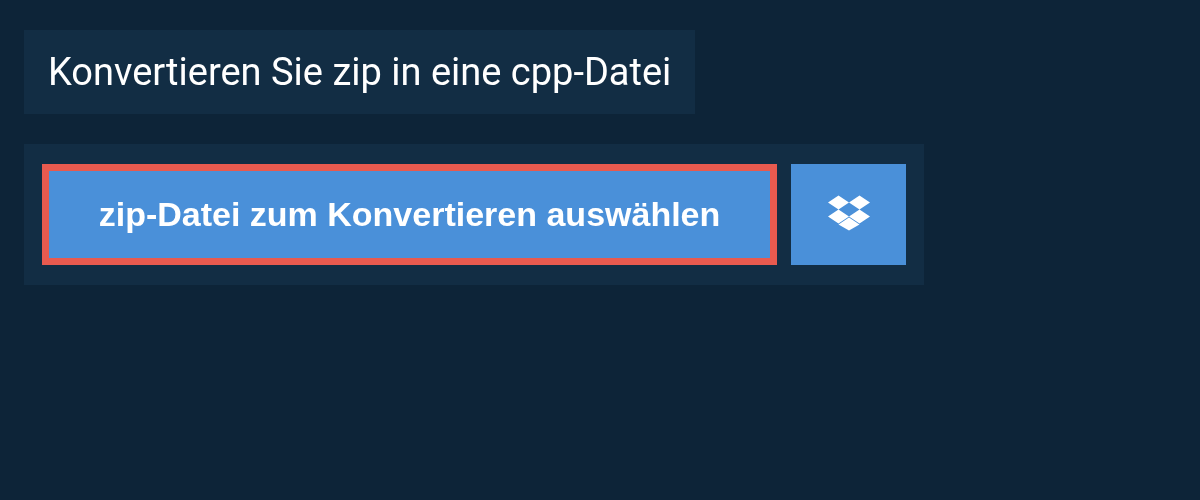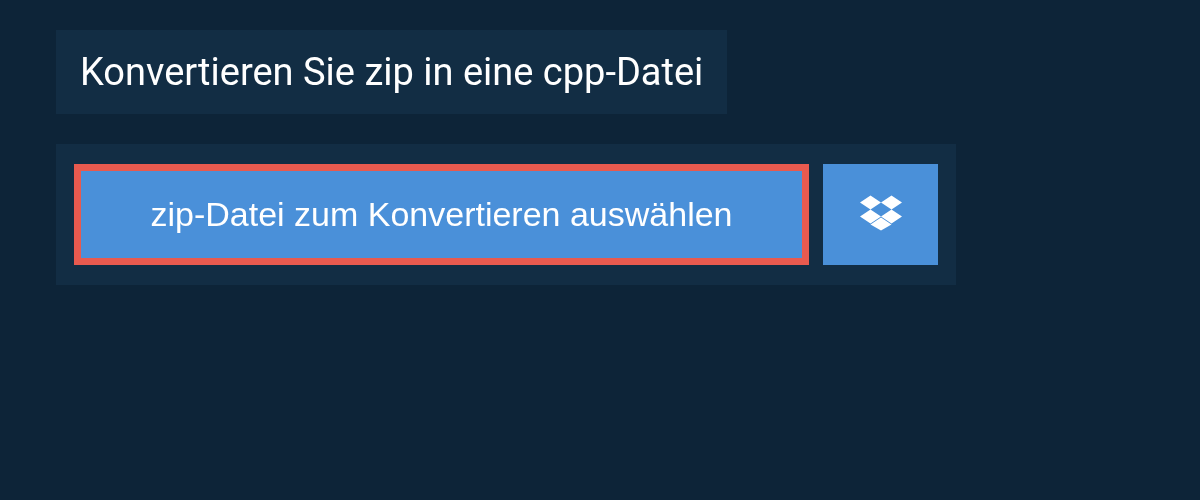"Konvertieren Sie zip in eine" .container { margin-left: 32px -> none }
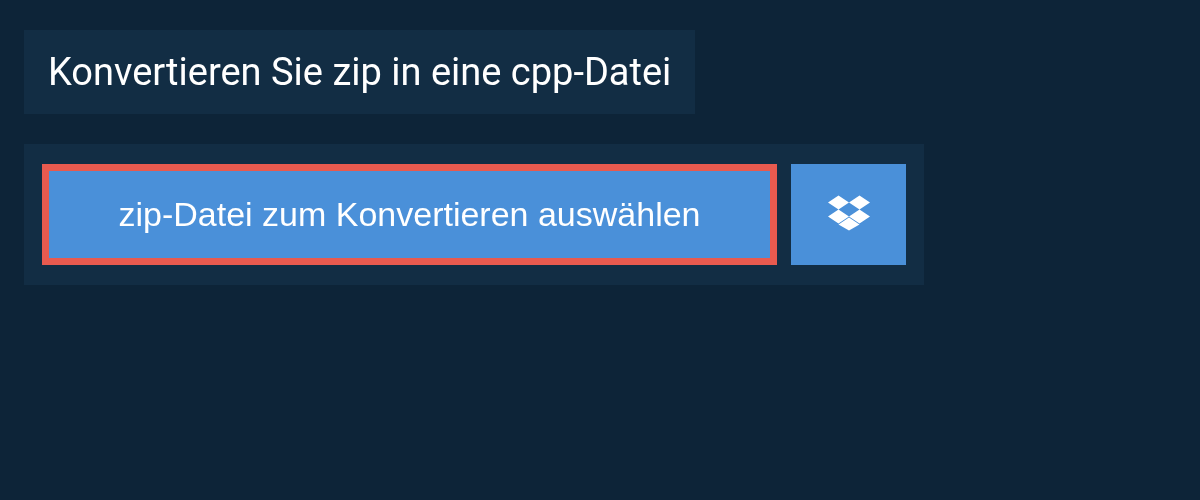"zip-Datei zum Konvertieren auswählen" .select-file-button { font-weight: 400 -> 700 }
